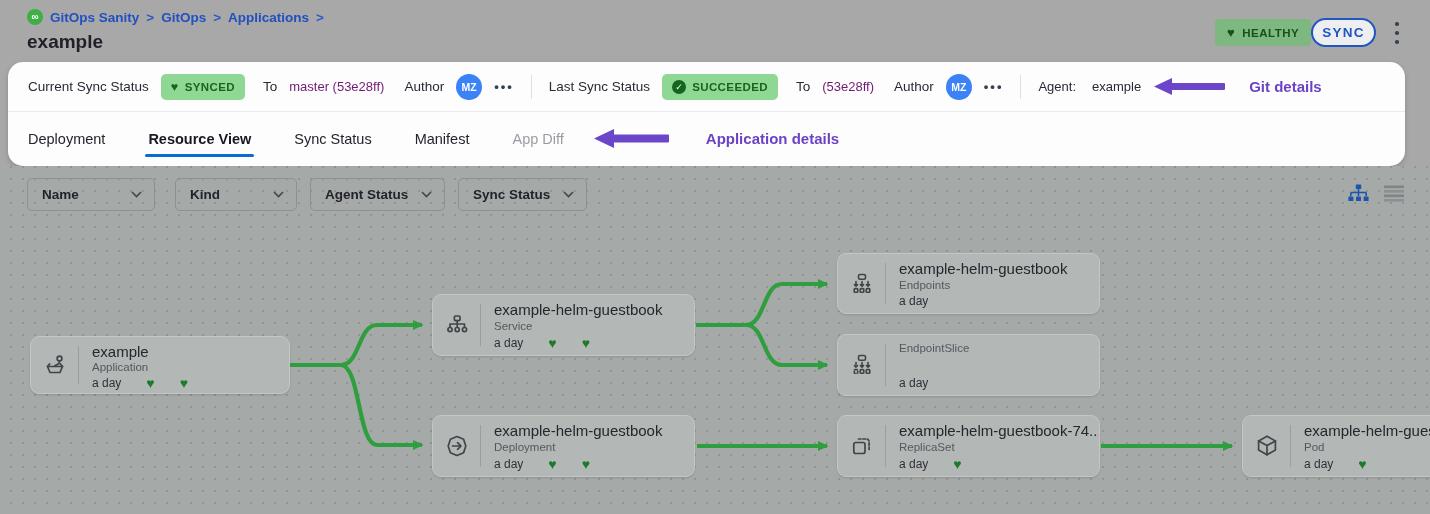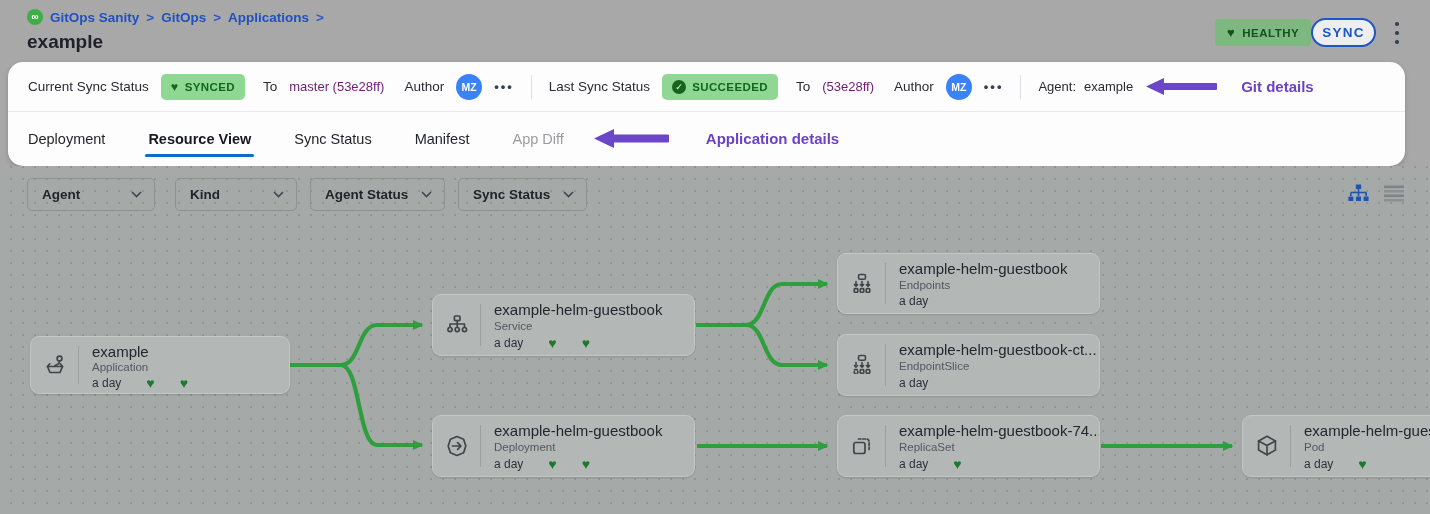"Agent:" .agent-wrap { gap: 8px -> 16px }
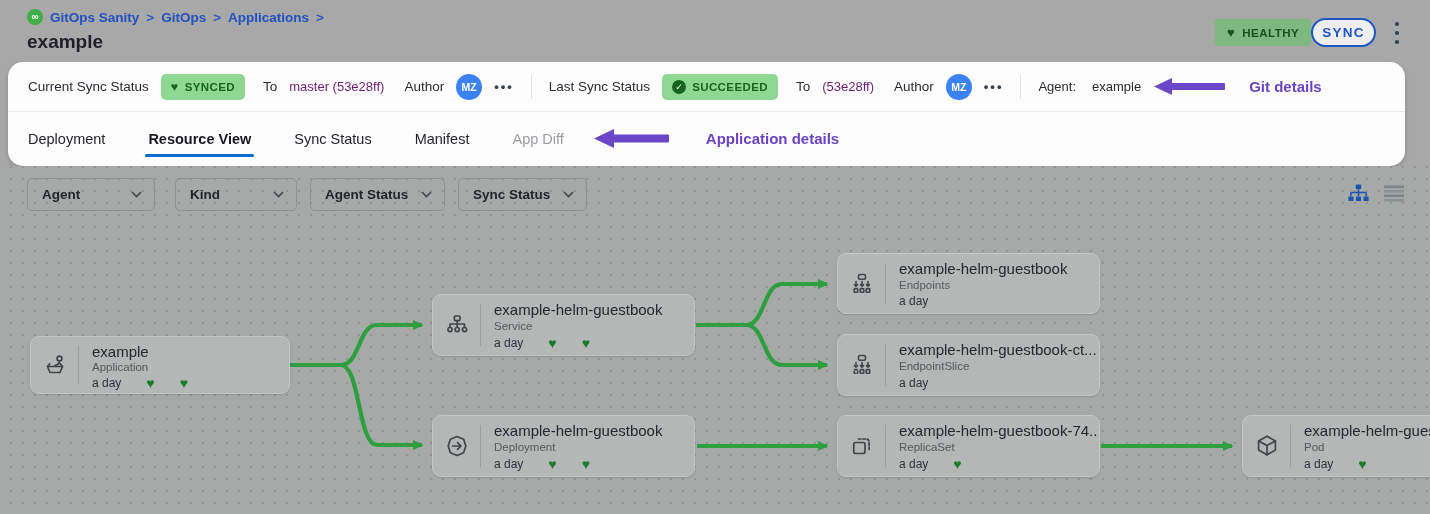"Agent" span { text: Agent -> Name }
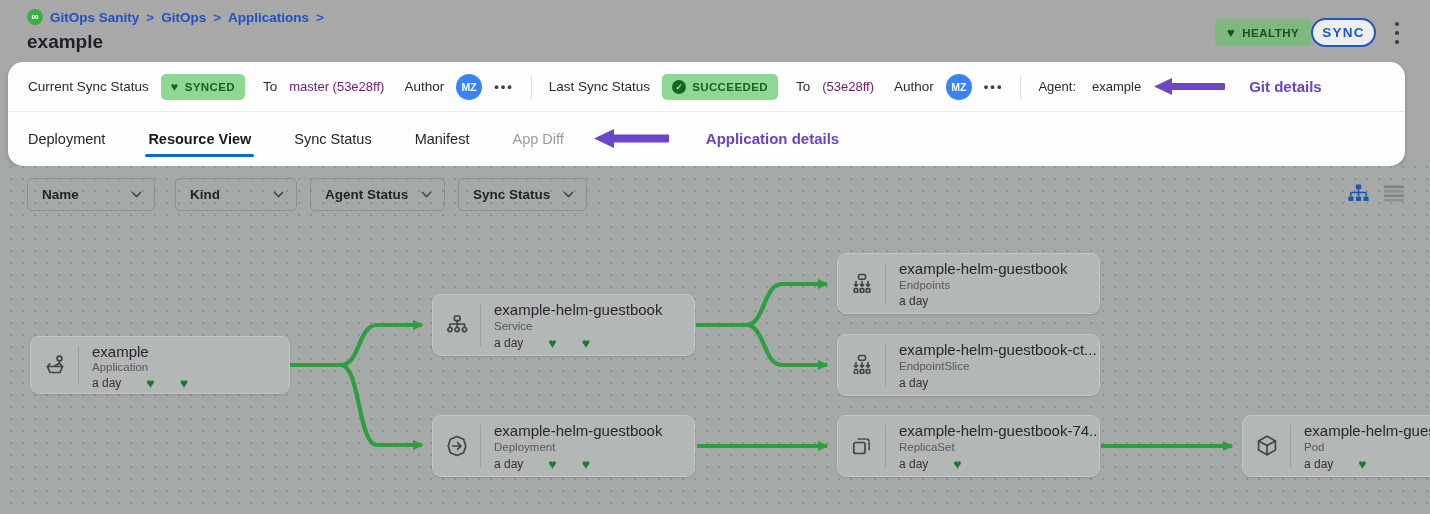"example-helm-guestbook-ct..." span.node-title { html: <span>example-helm-guestbook-ct...</span> -> none }
